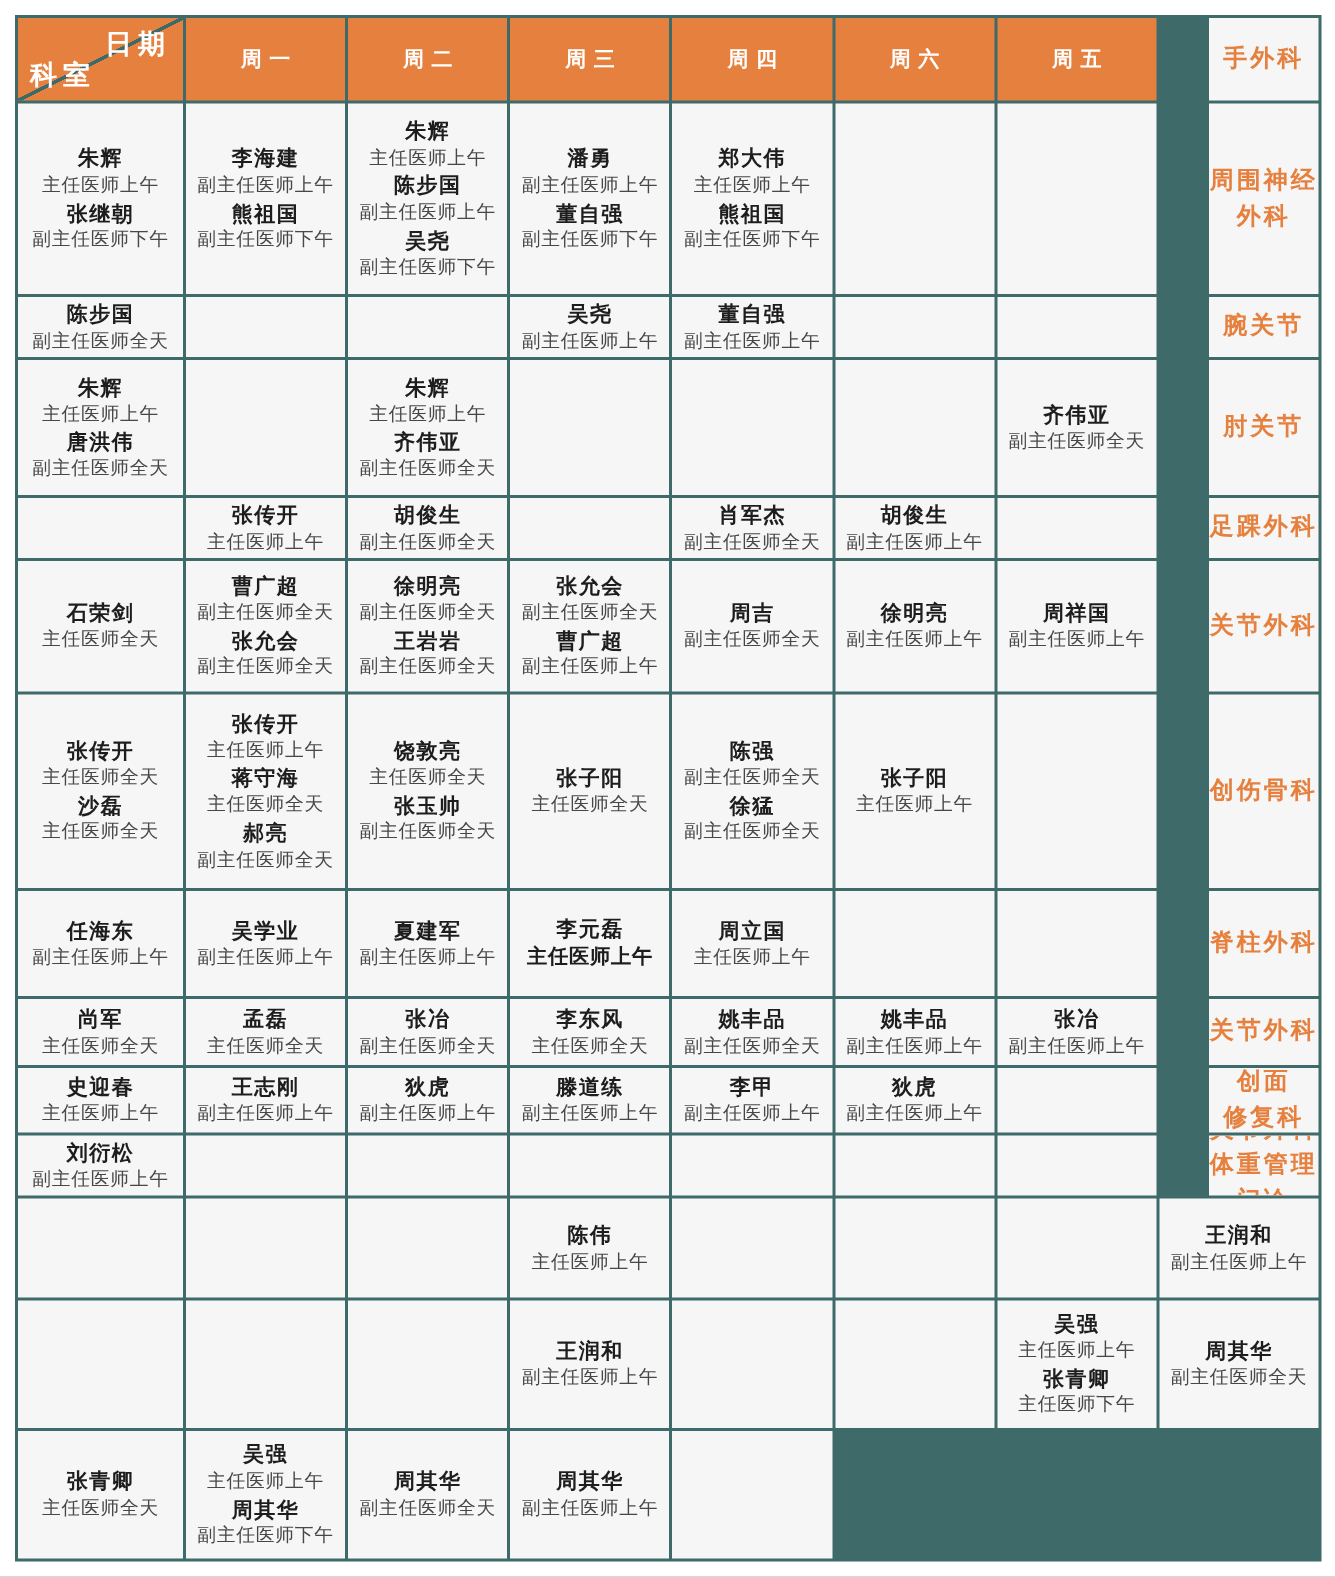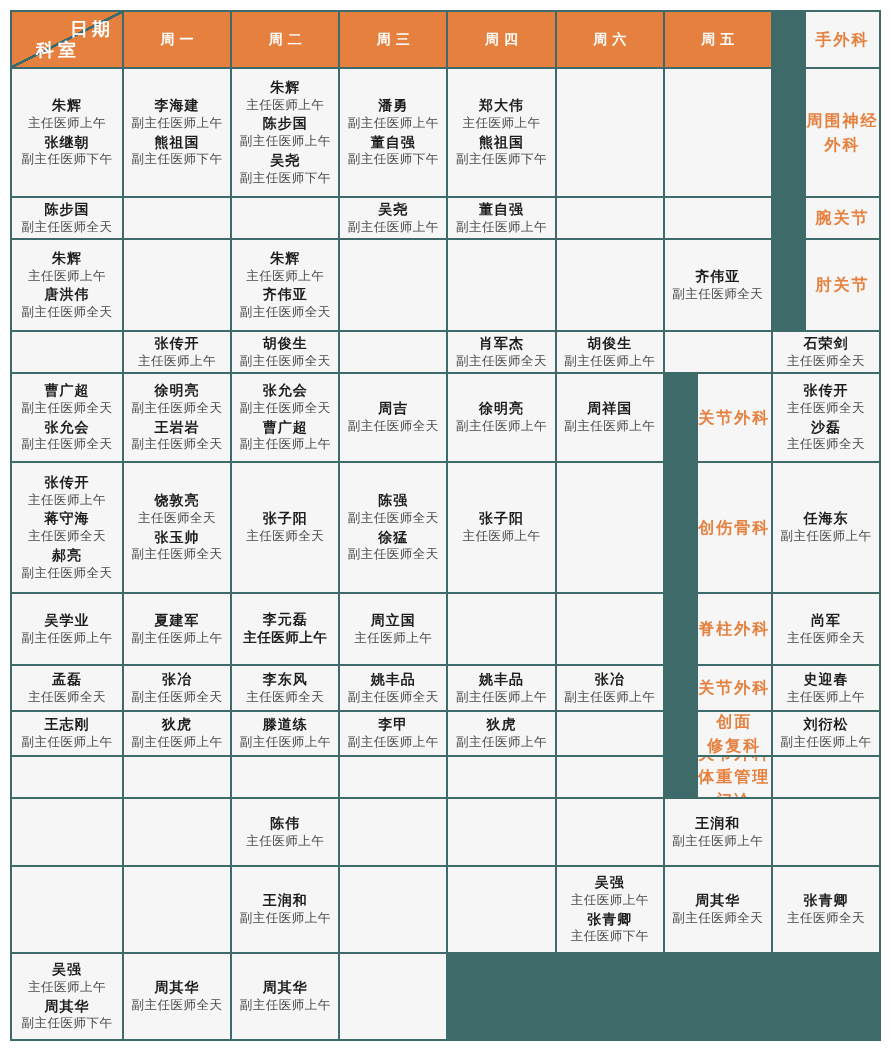"科室" .corner-dept { left: 24px -> 8px }
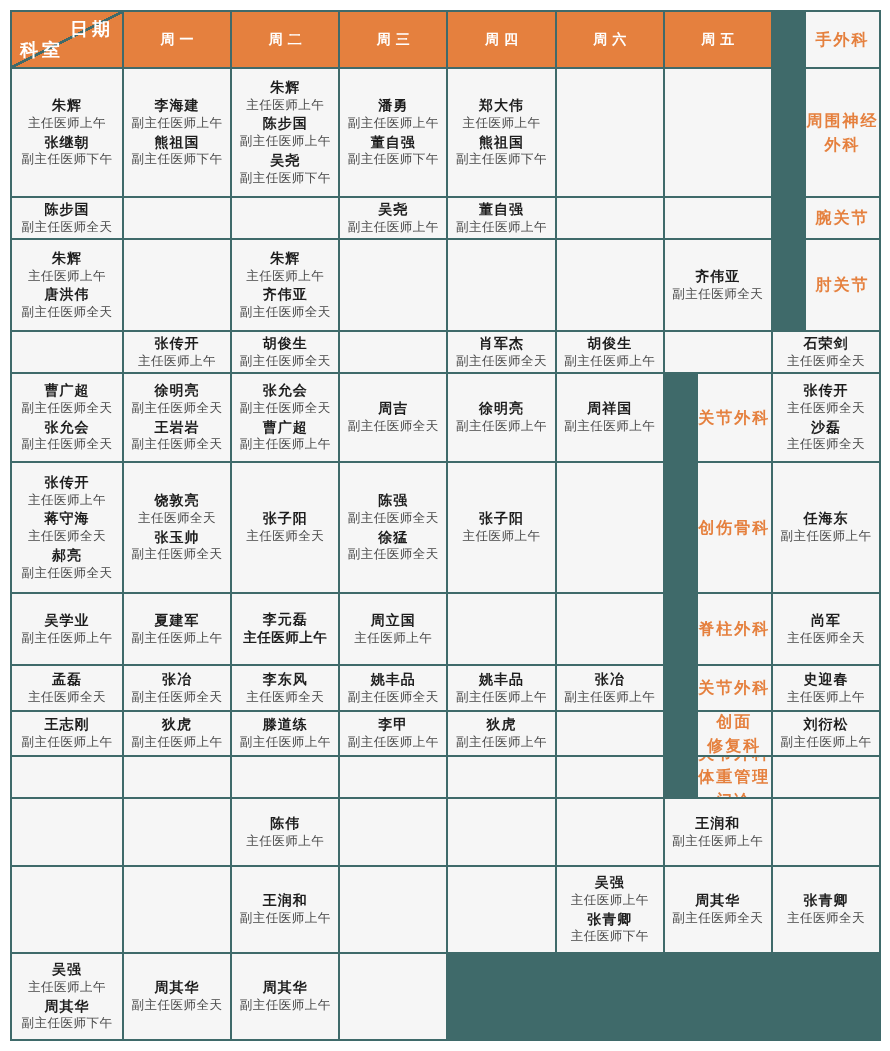"足踝外科" div.cell { html: none -> <div> <span>足踝外科</span> </div> }
